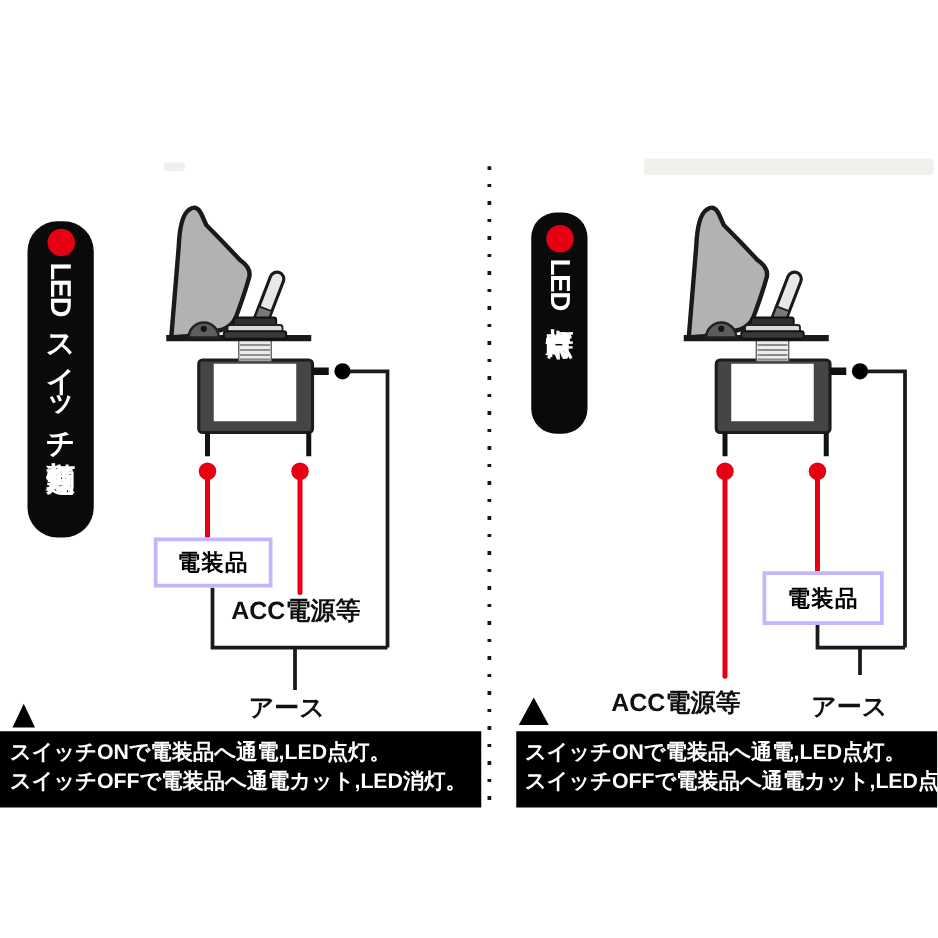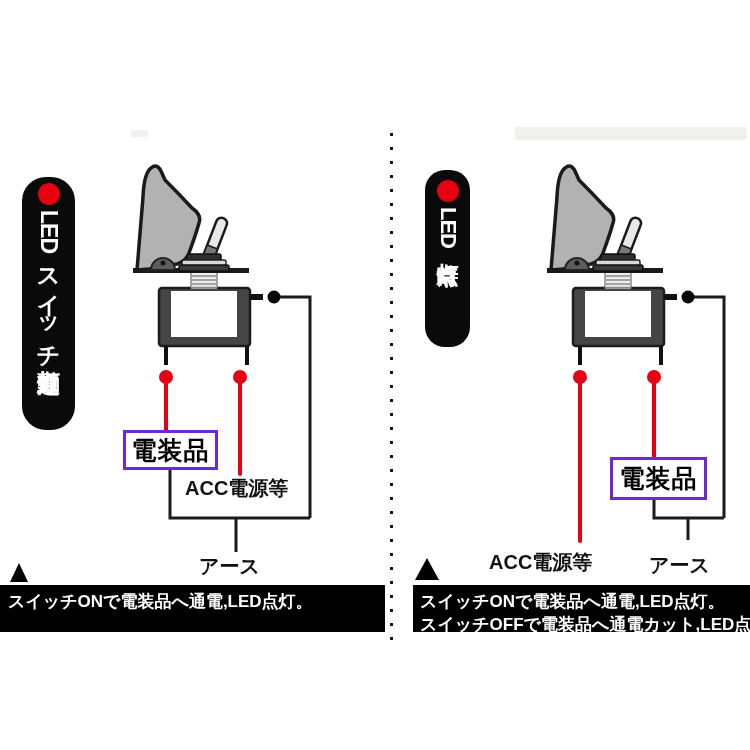"電装品" .equip-box { border: 3px solid #6d28d9 -> 3px solid #c4b5fd; font-size: 25px -> 18px }
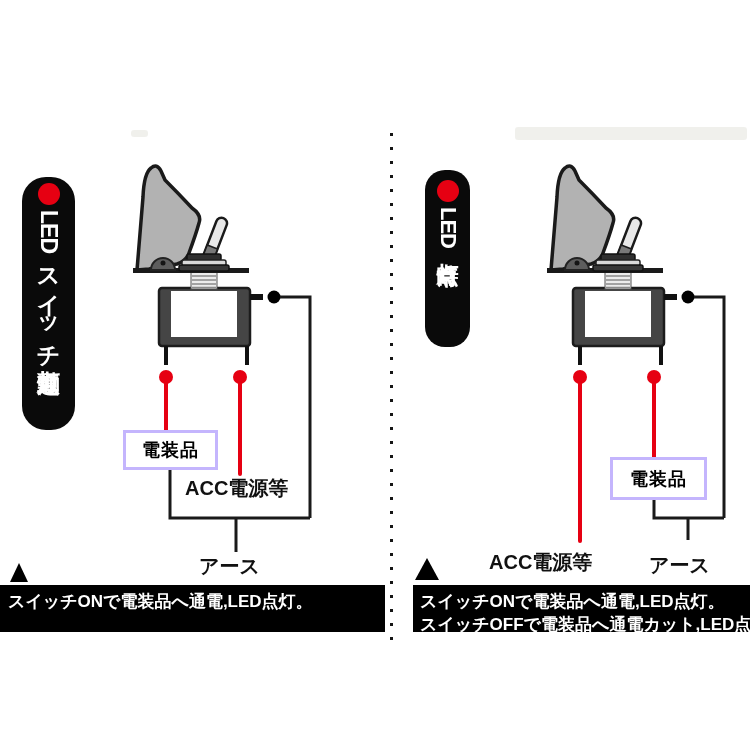"スイッチONで電装品へ通電,LED点灯。" .banner { height: 47px -> 61px }
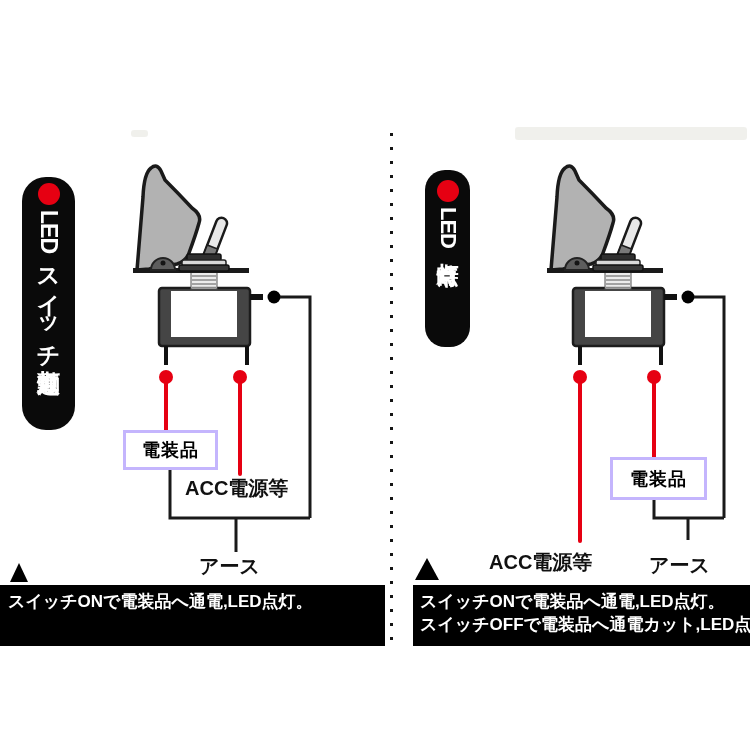"スイッチOFFで電装品へ通電カット,LED消灯。" div { html: none -> <div>スイッチOFFで電装品へ通電カット,LED消灯。</div> }
